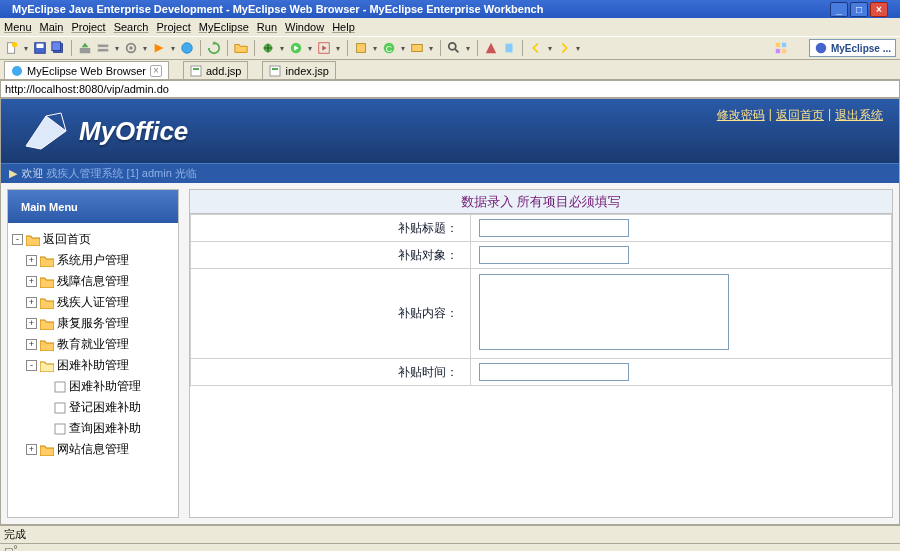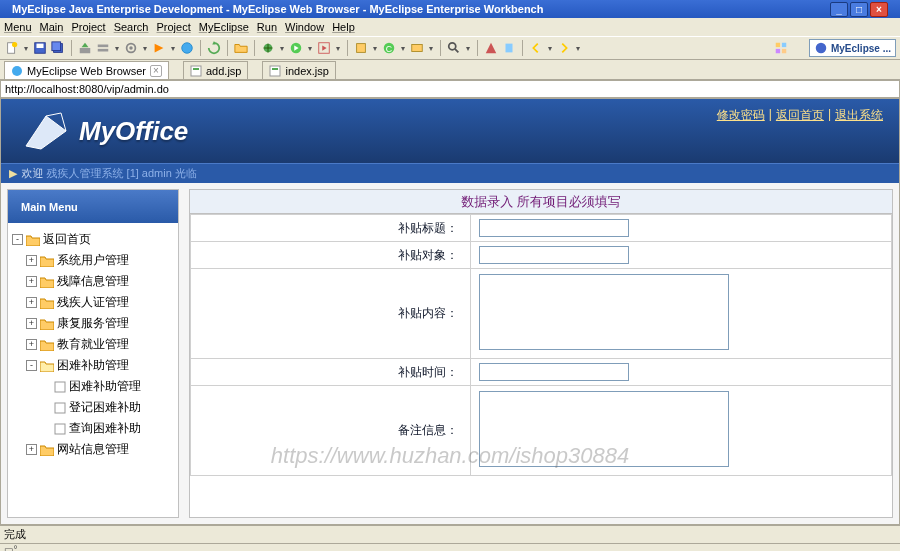"备注信息：" tr { html: <tr> <td>备注信息：</td> <td><textarea></textarea></td> </tr> -> none }
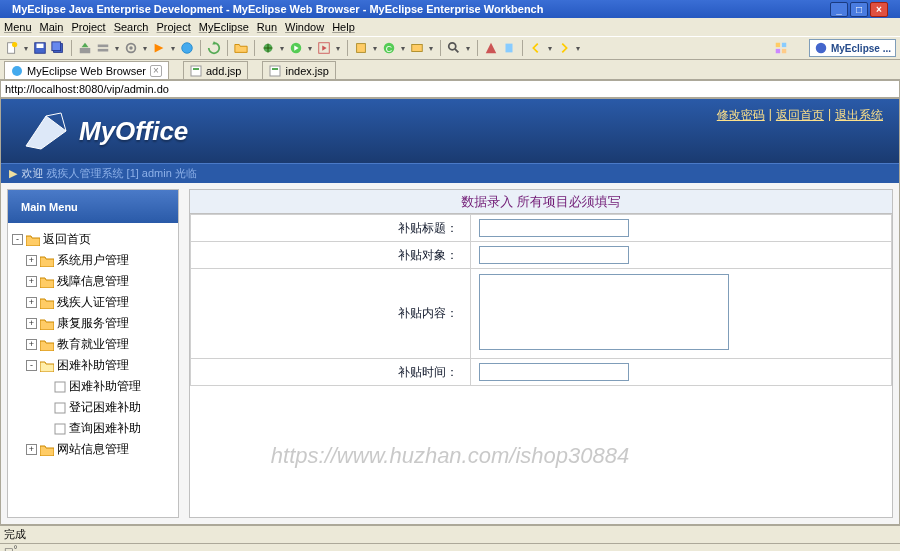"https://www.huzhan.com/ishop30884" div.watermark { html: <div>https://www.huzhan.com/ishop30884</div> -> none }
